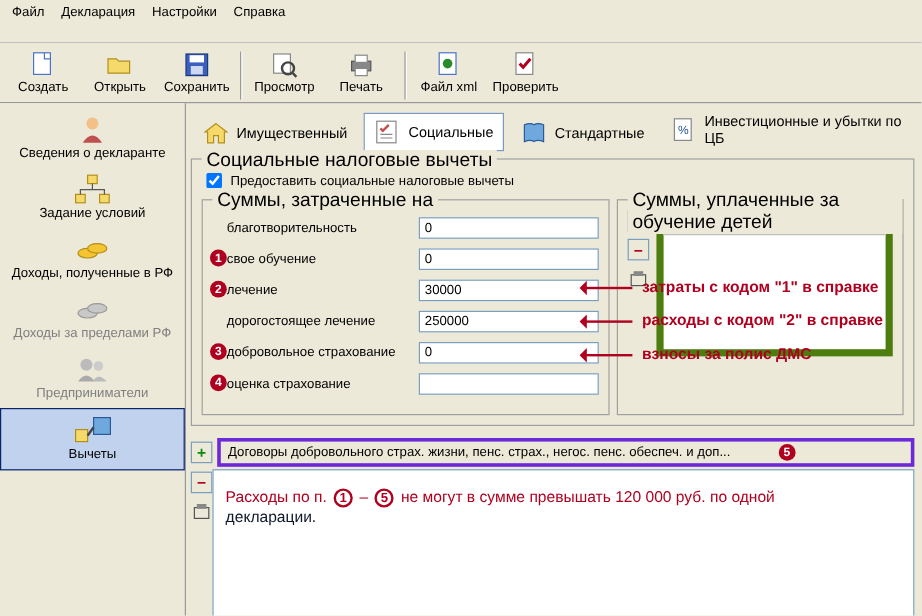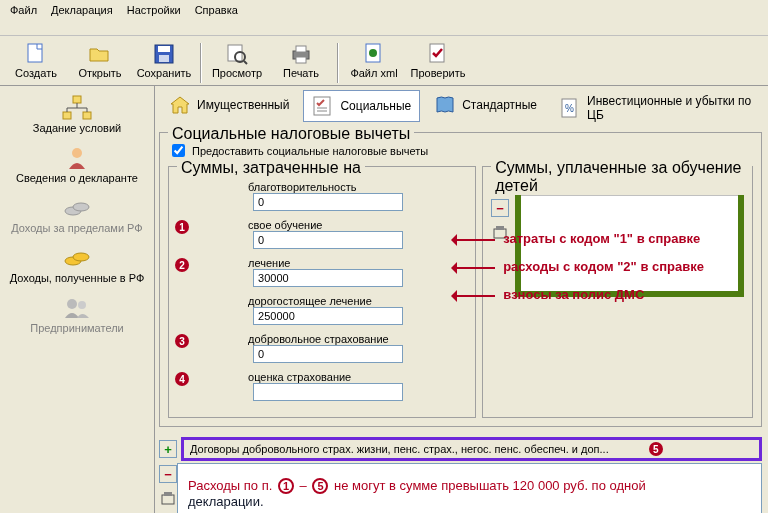"Имущественный" .tabs { align-items: flex-start -> flex-end }
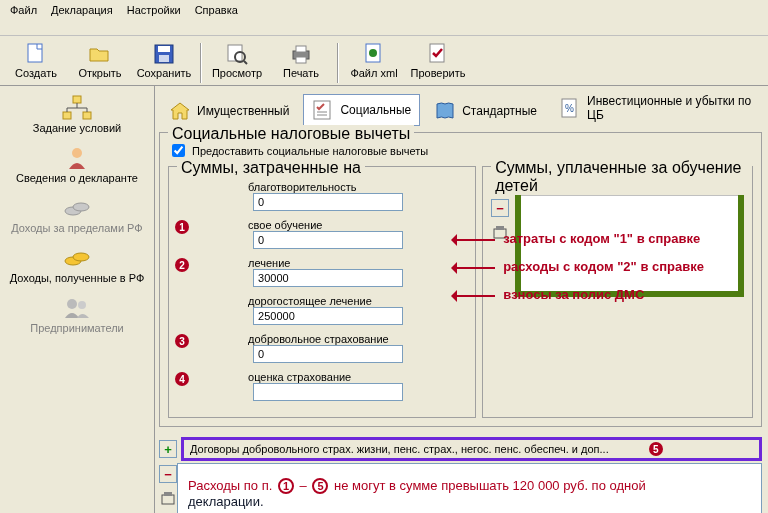"Задание условий" div.side-item { order: before "Сведения о декларанте" -> after "Сведения о декларанте" }
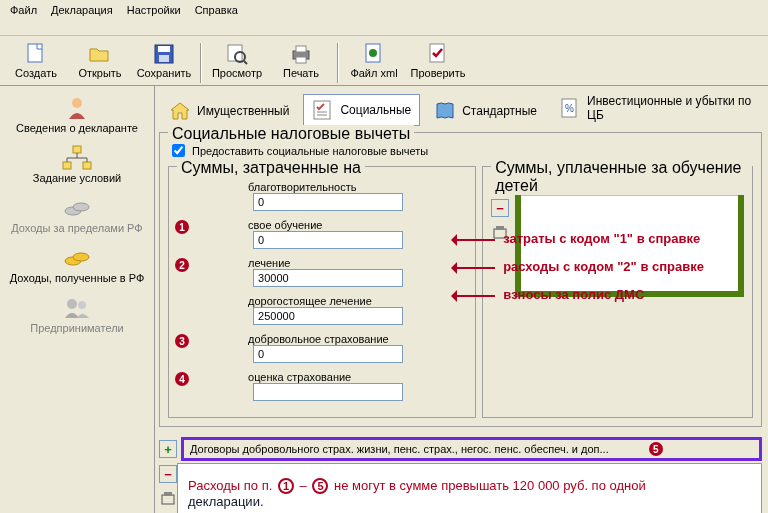"благотворительность" .row { flex-direction: column -> none }
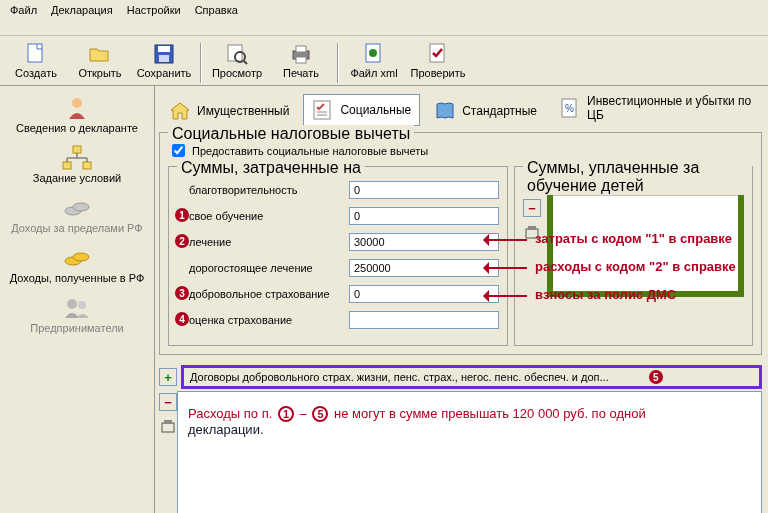"Доходы за пределами РФ" div.side-item { order: before "Доходы, полученные в РФ" -> after "Доходы, полученные в РФ" }
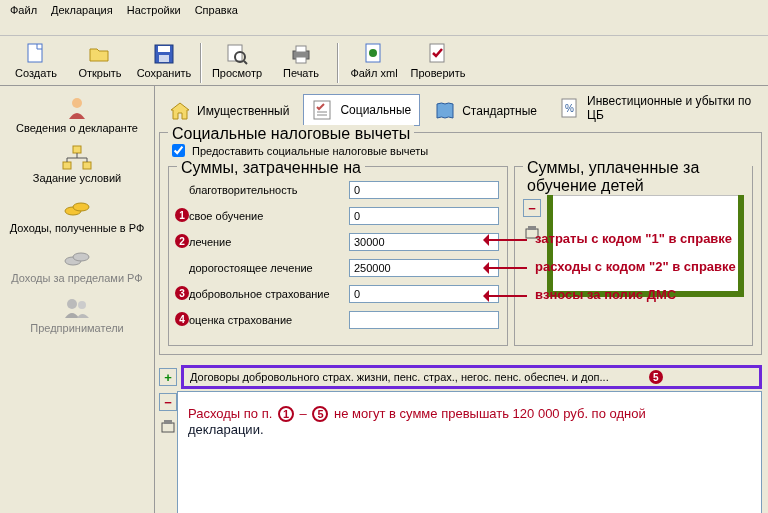"Вычеты" div.side-item { html: none -> <div> <span> <svg> <rect></rect> <rect></rect> <path></path> </svg> </span> <span>Вычеты</span> </div> }
